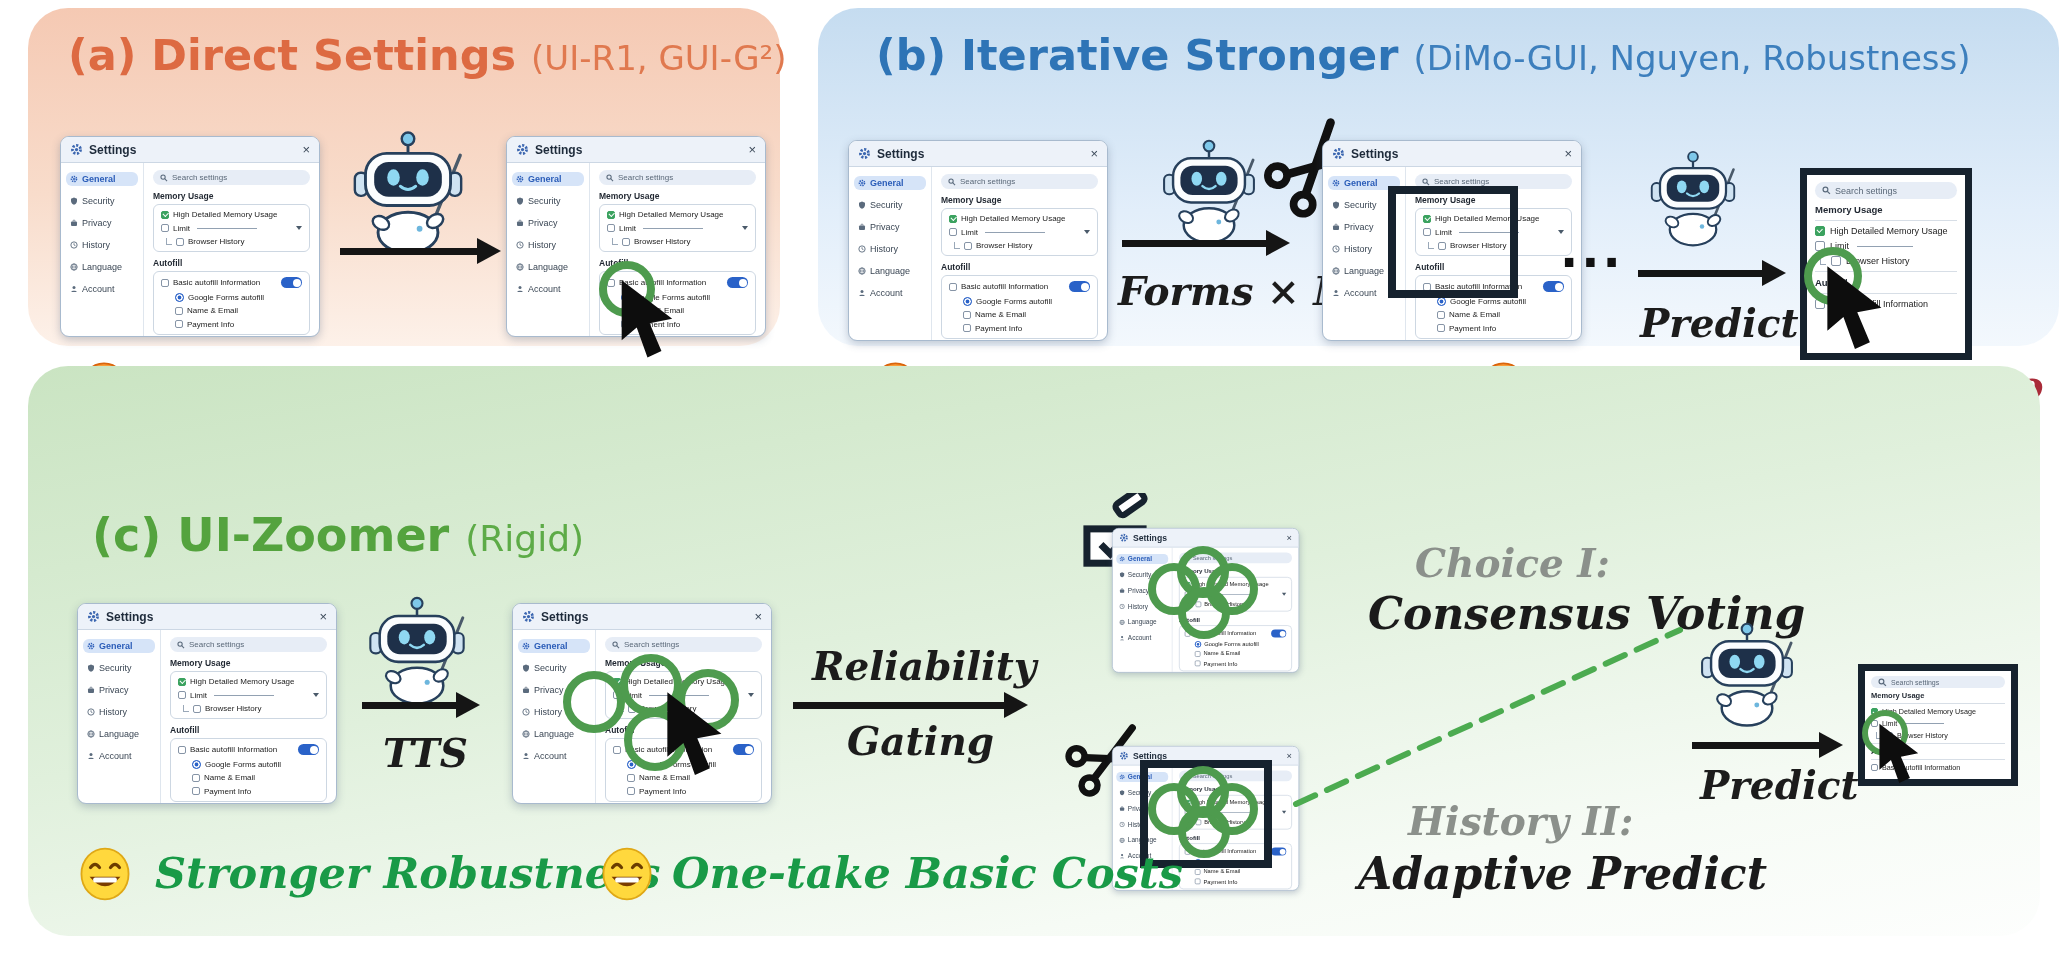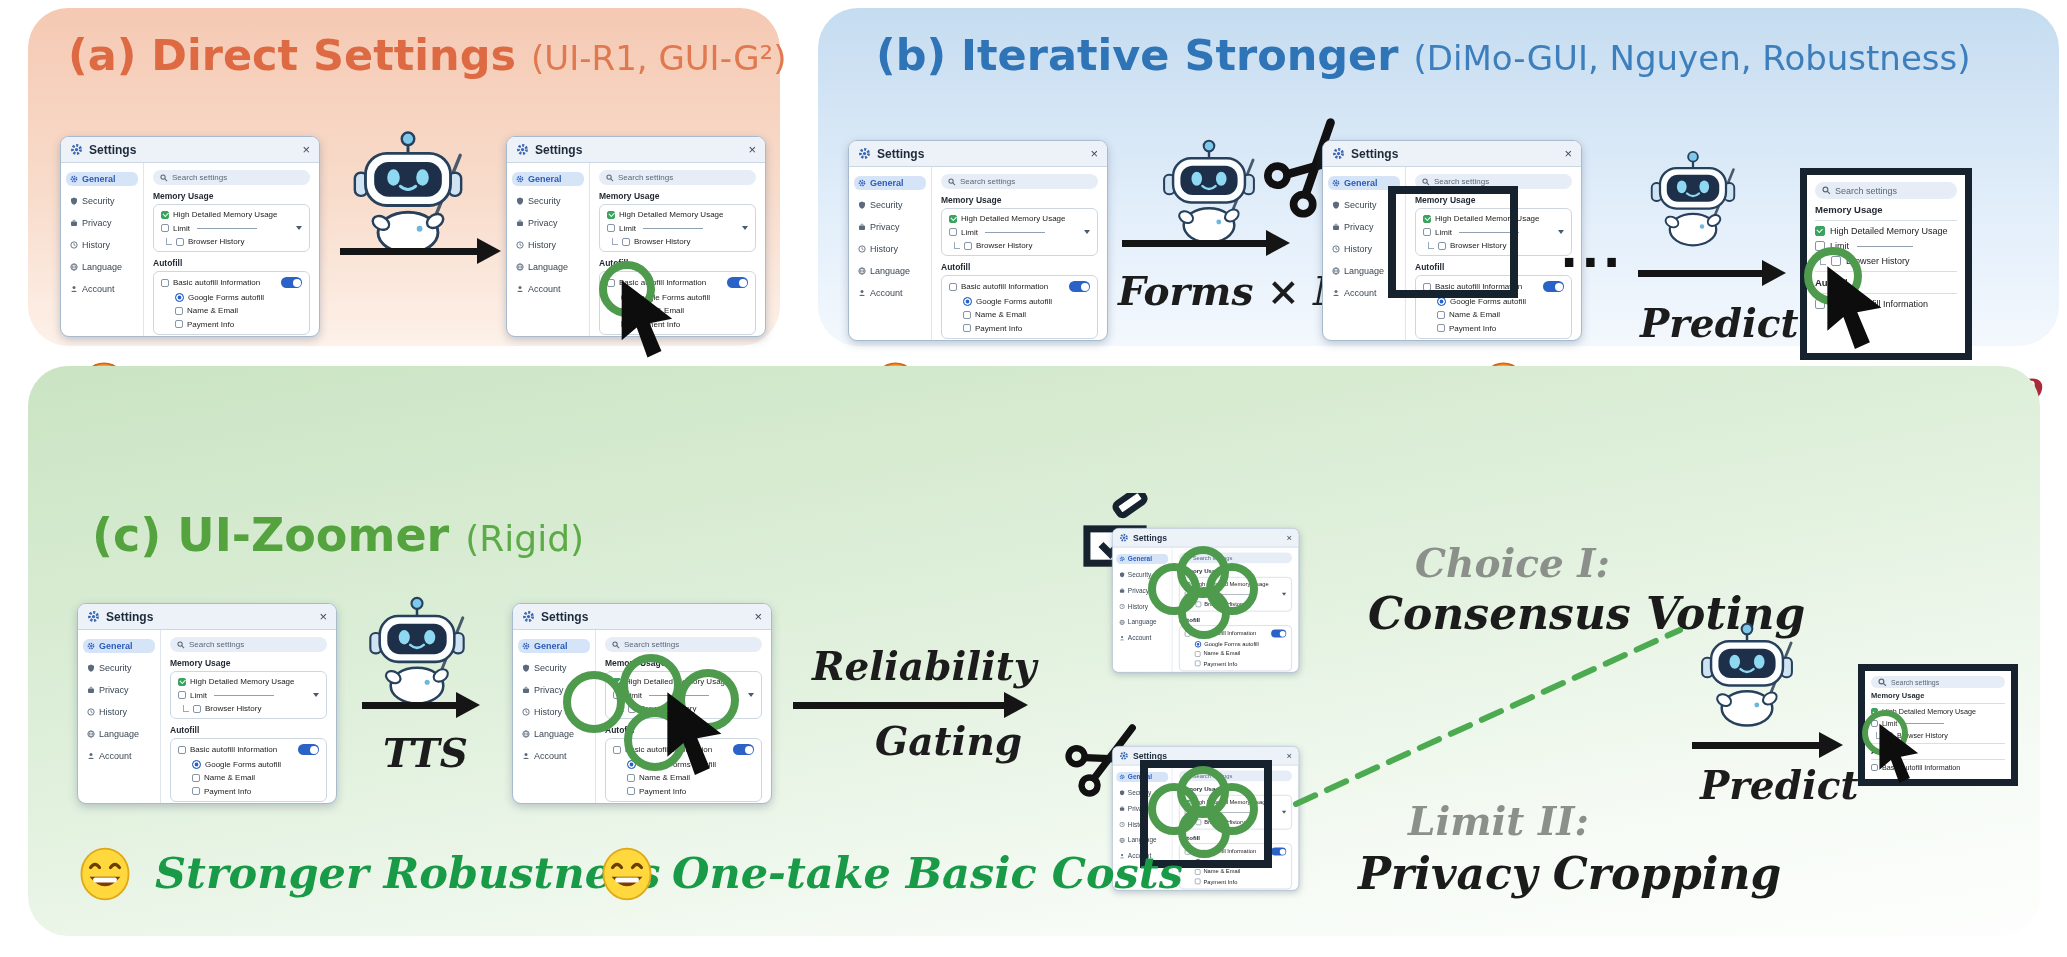"Gating" div.note { left: 875px -> 847px }
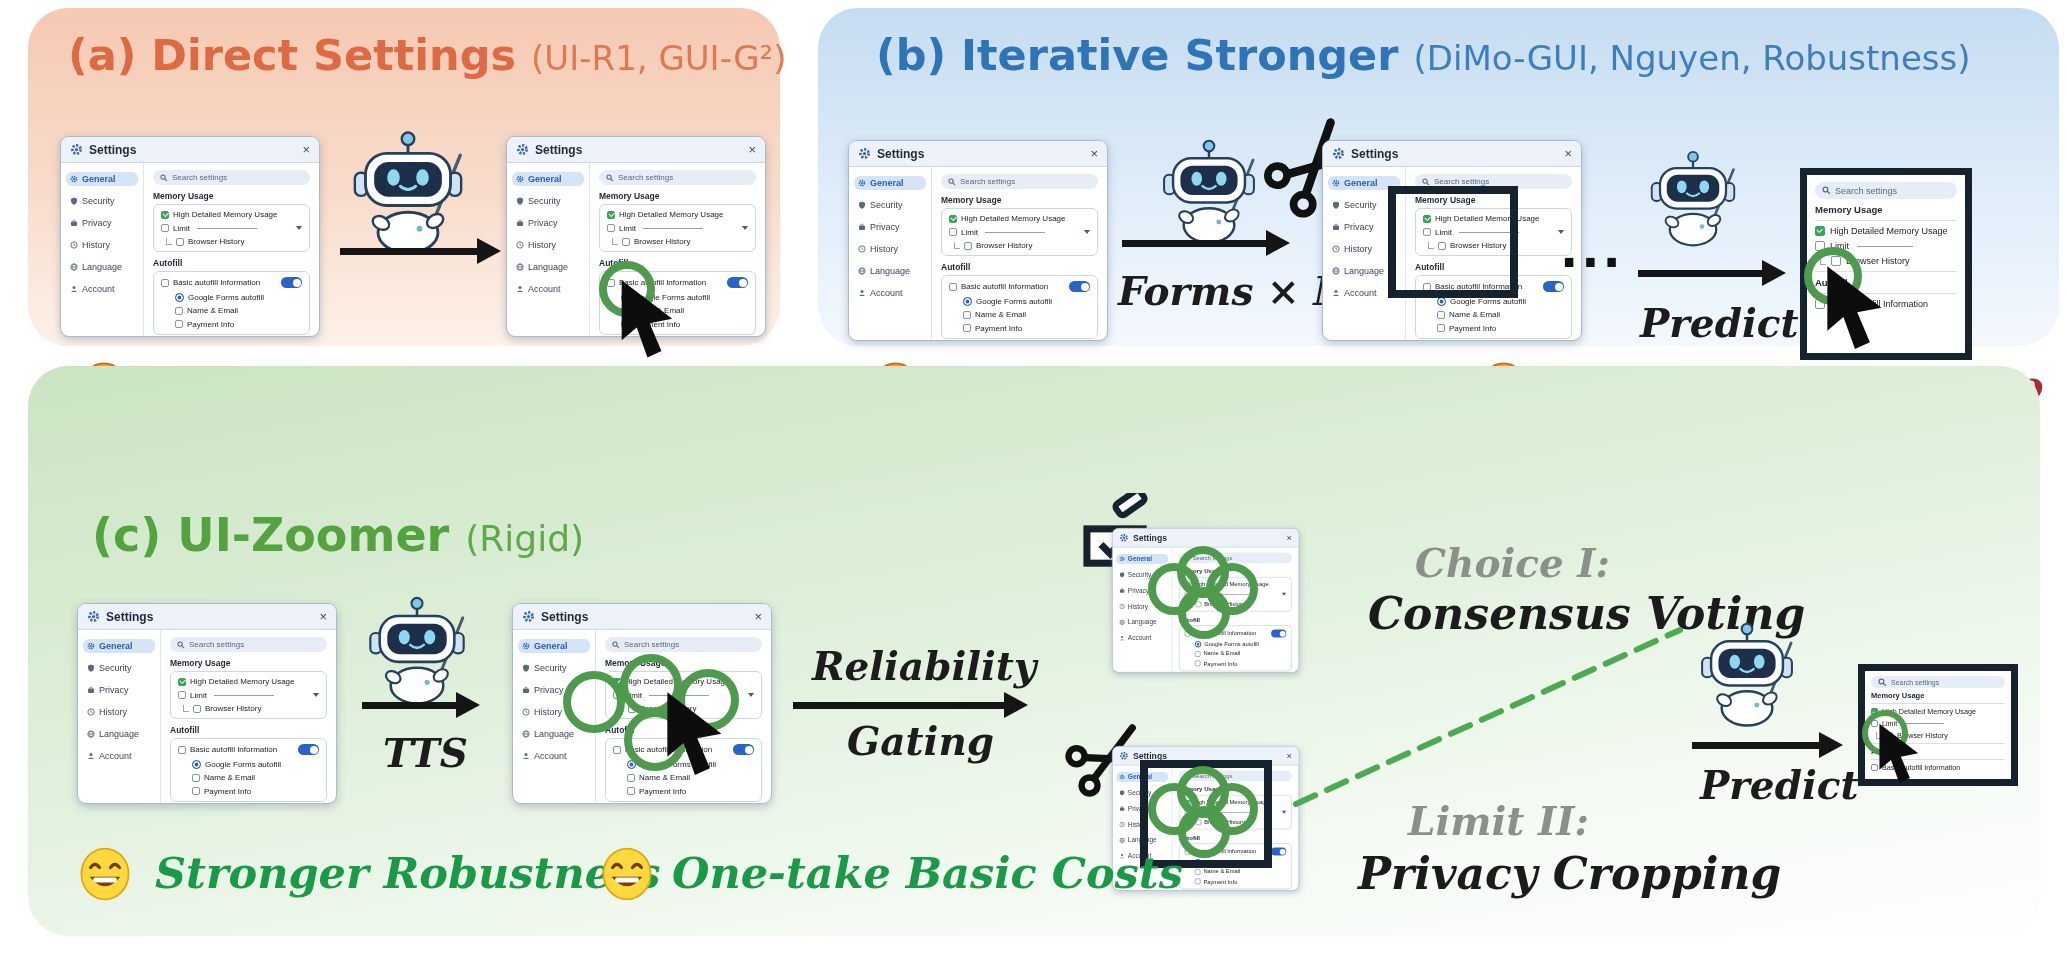"Limit II:" div.note { text: Limit -> History }
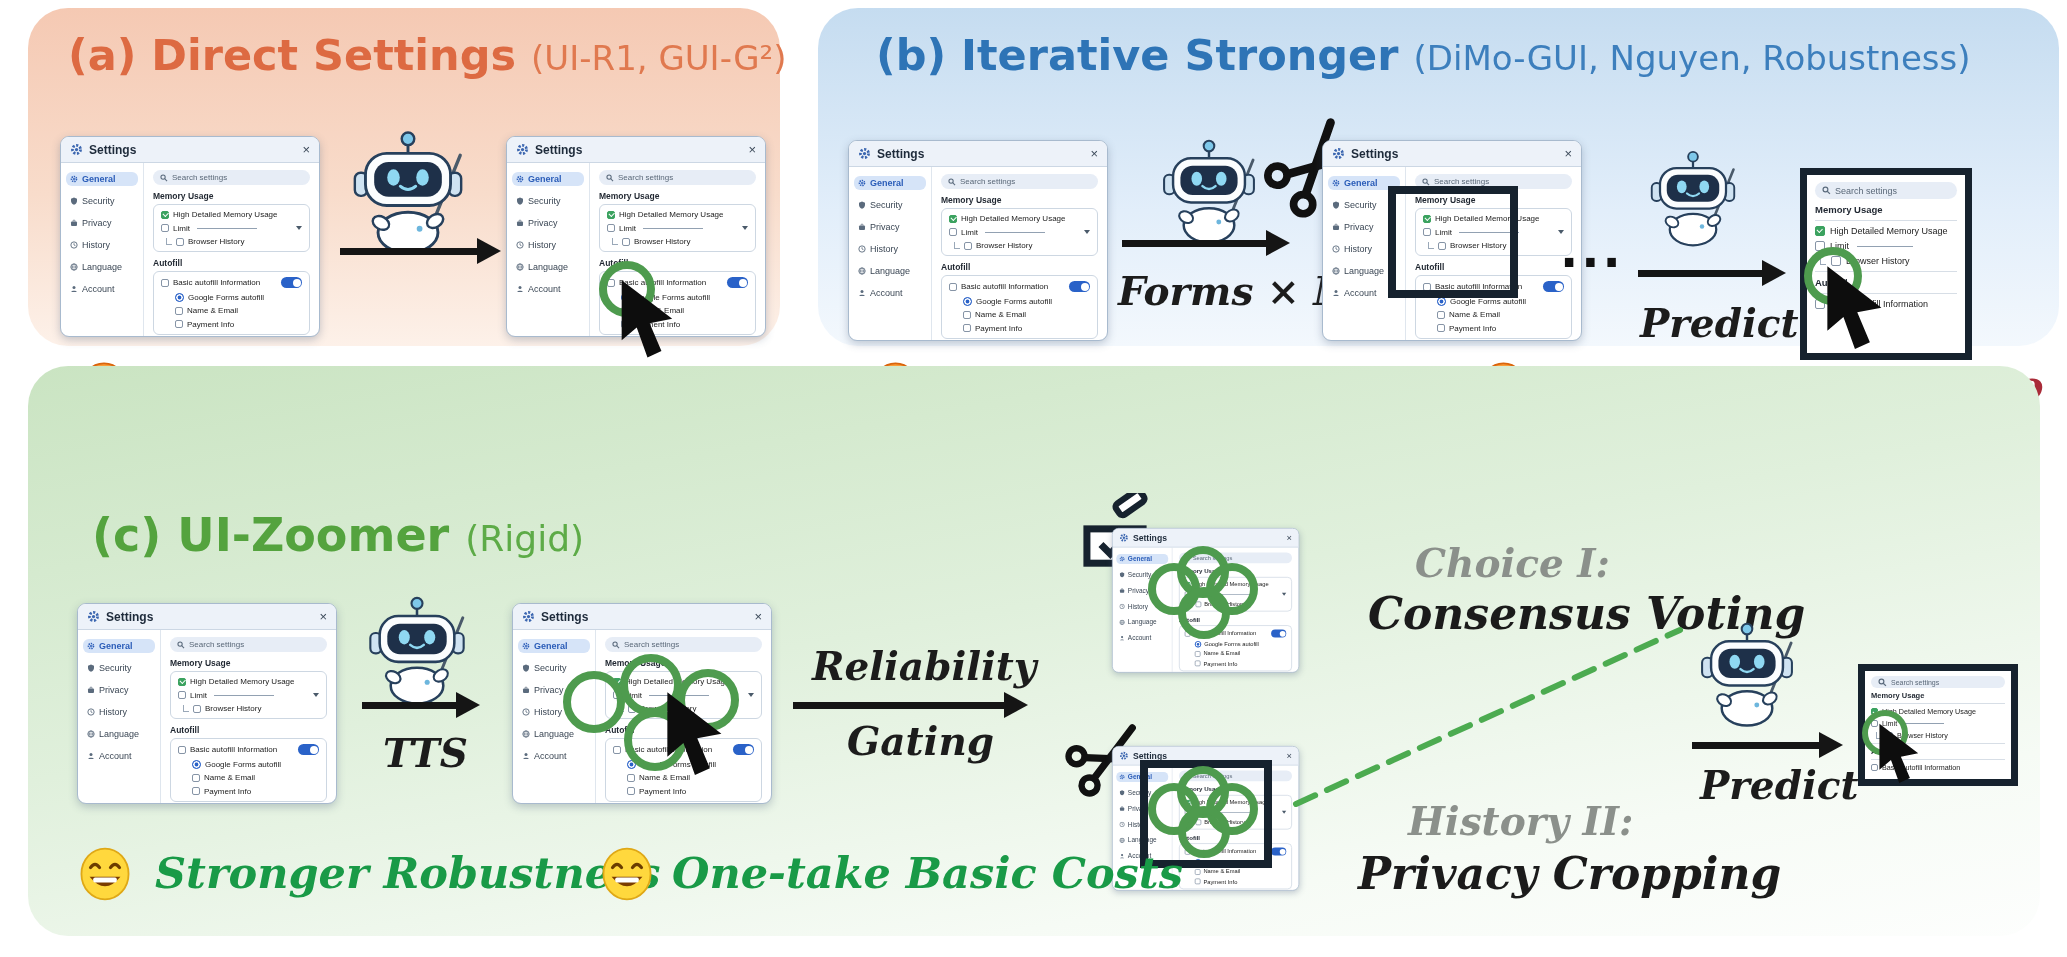"Privacy Cropping" div.note { text: Privacy Cropping -> Adaptive Predict }
